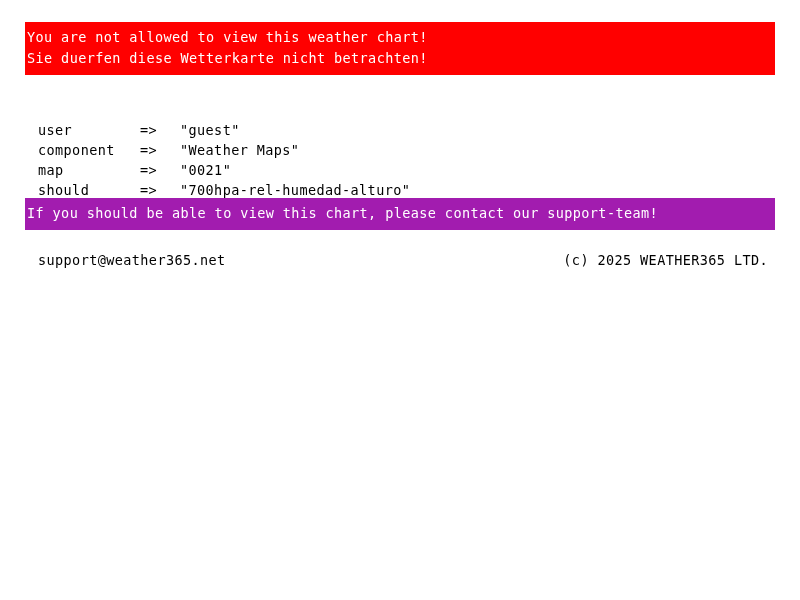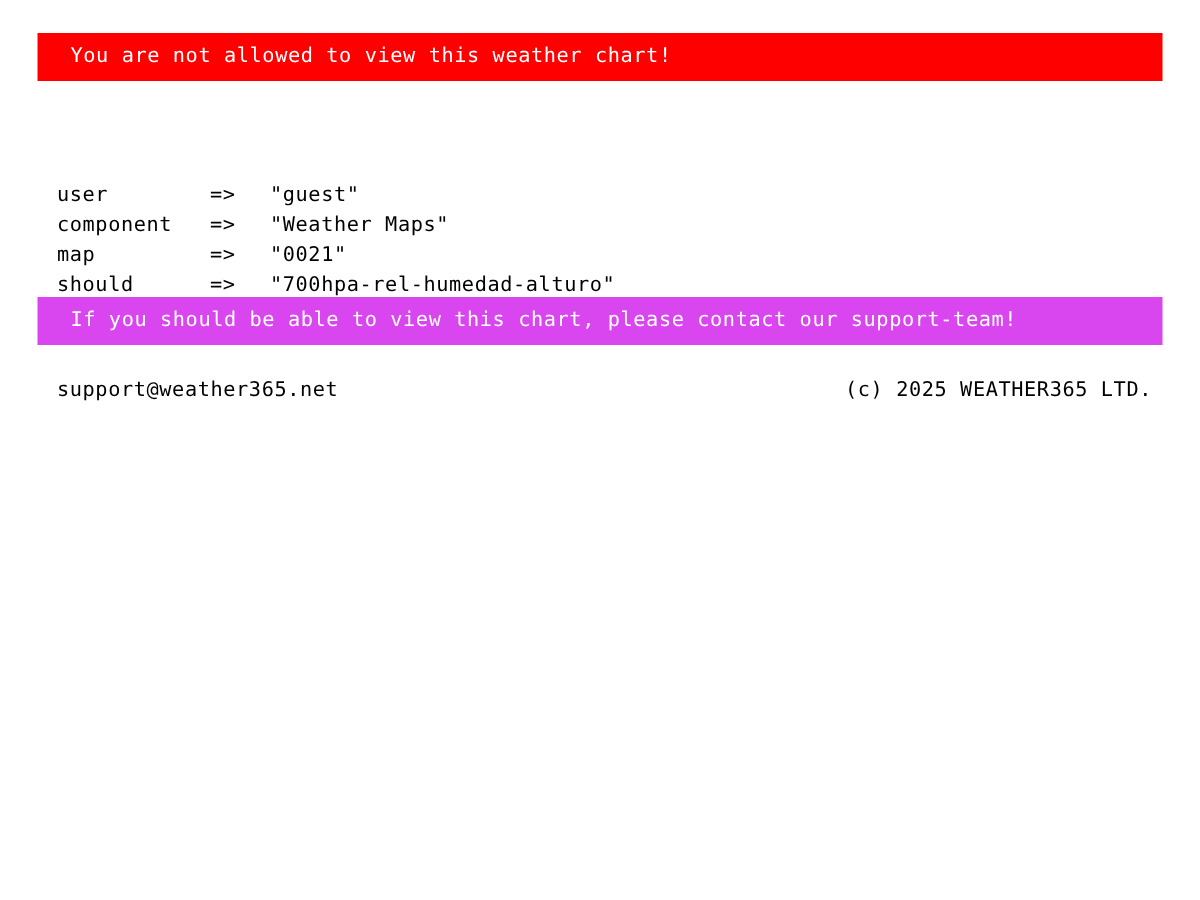"You are not allowed to" .banner { padding: 5px 14px 6px 22px -> 5px 14px 6px 2px }
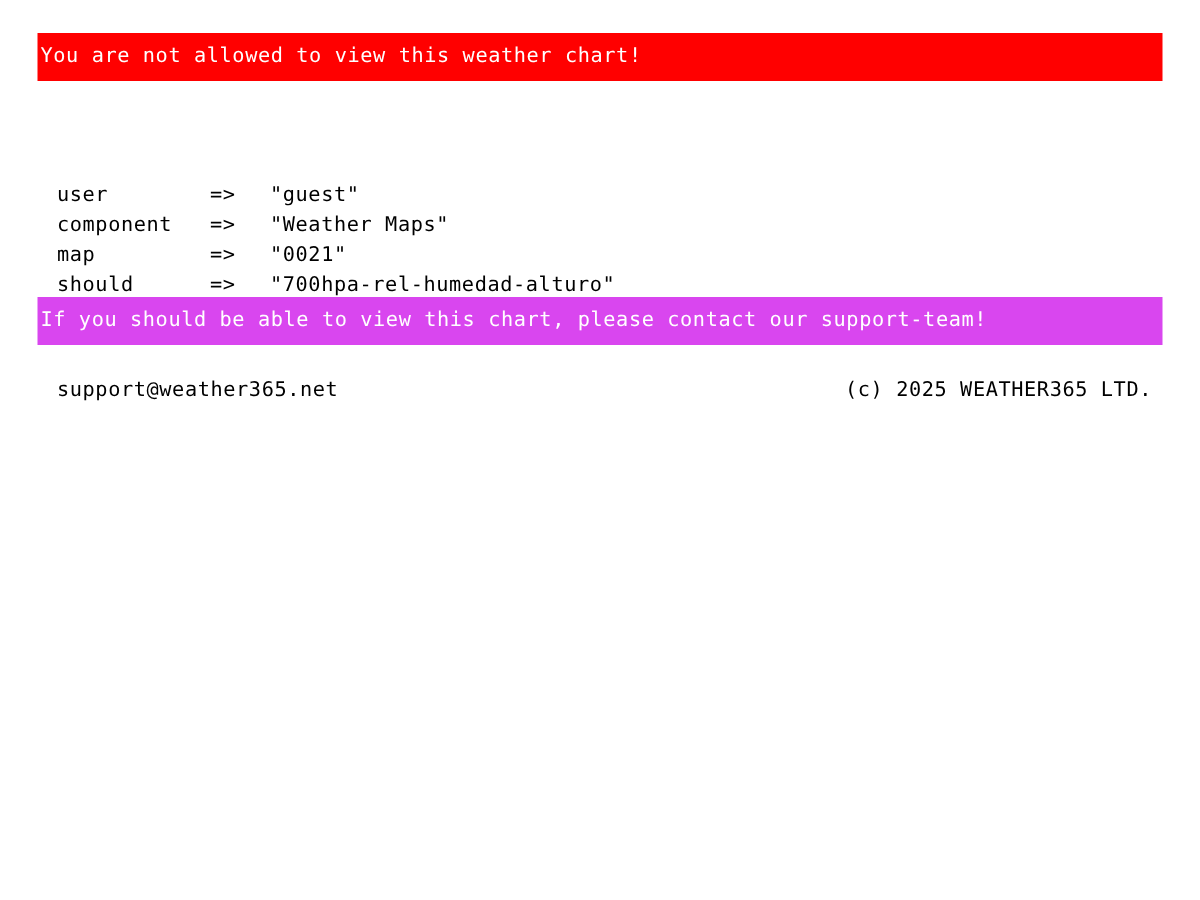"Sie duerfen diese Wetterkarte nicht" div.banner-line { html: none -> <div>Sie duerfen diese Wetterkarte nicht betrachten!</div> }
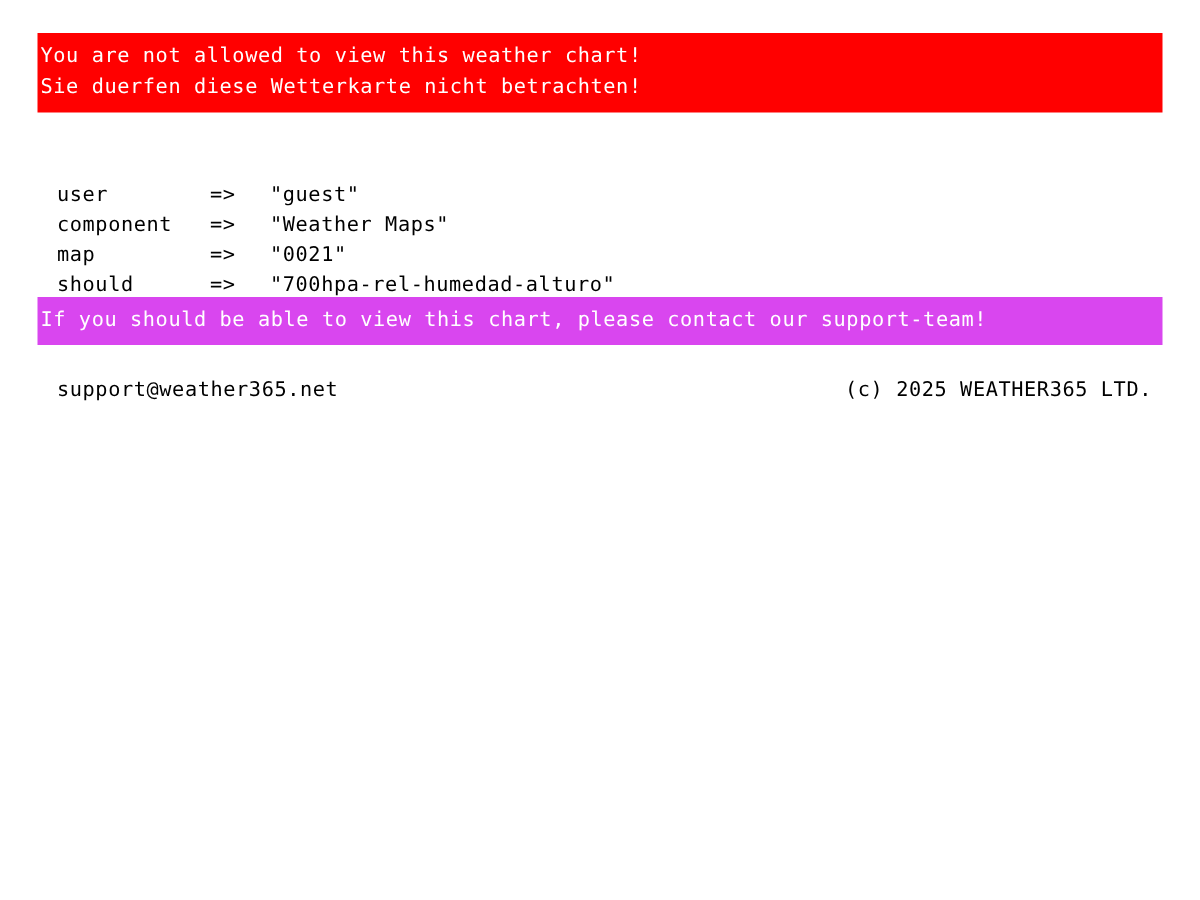"If you should be able" .banner-info { background: #d946ef -> #a21caf }
